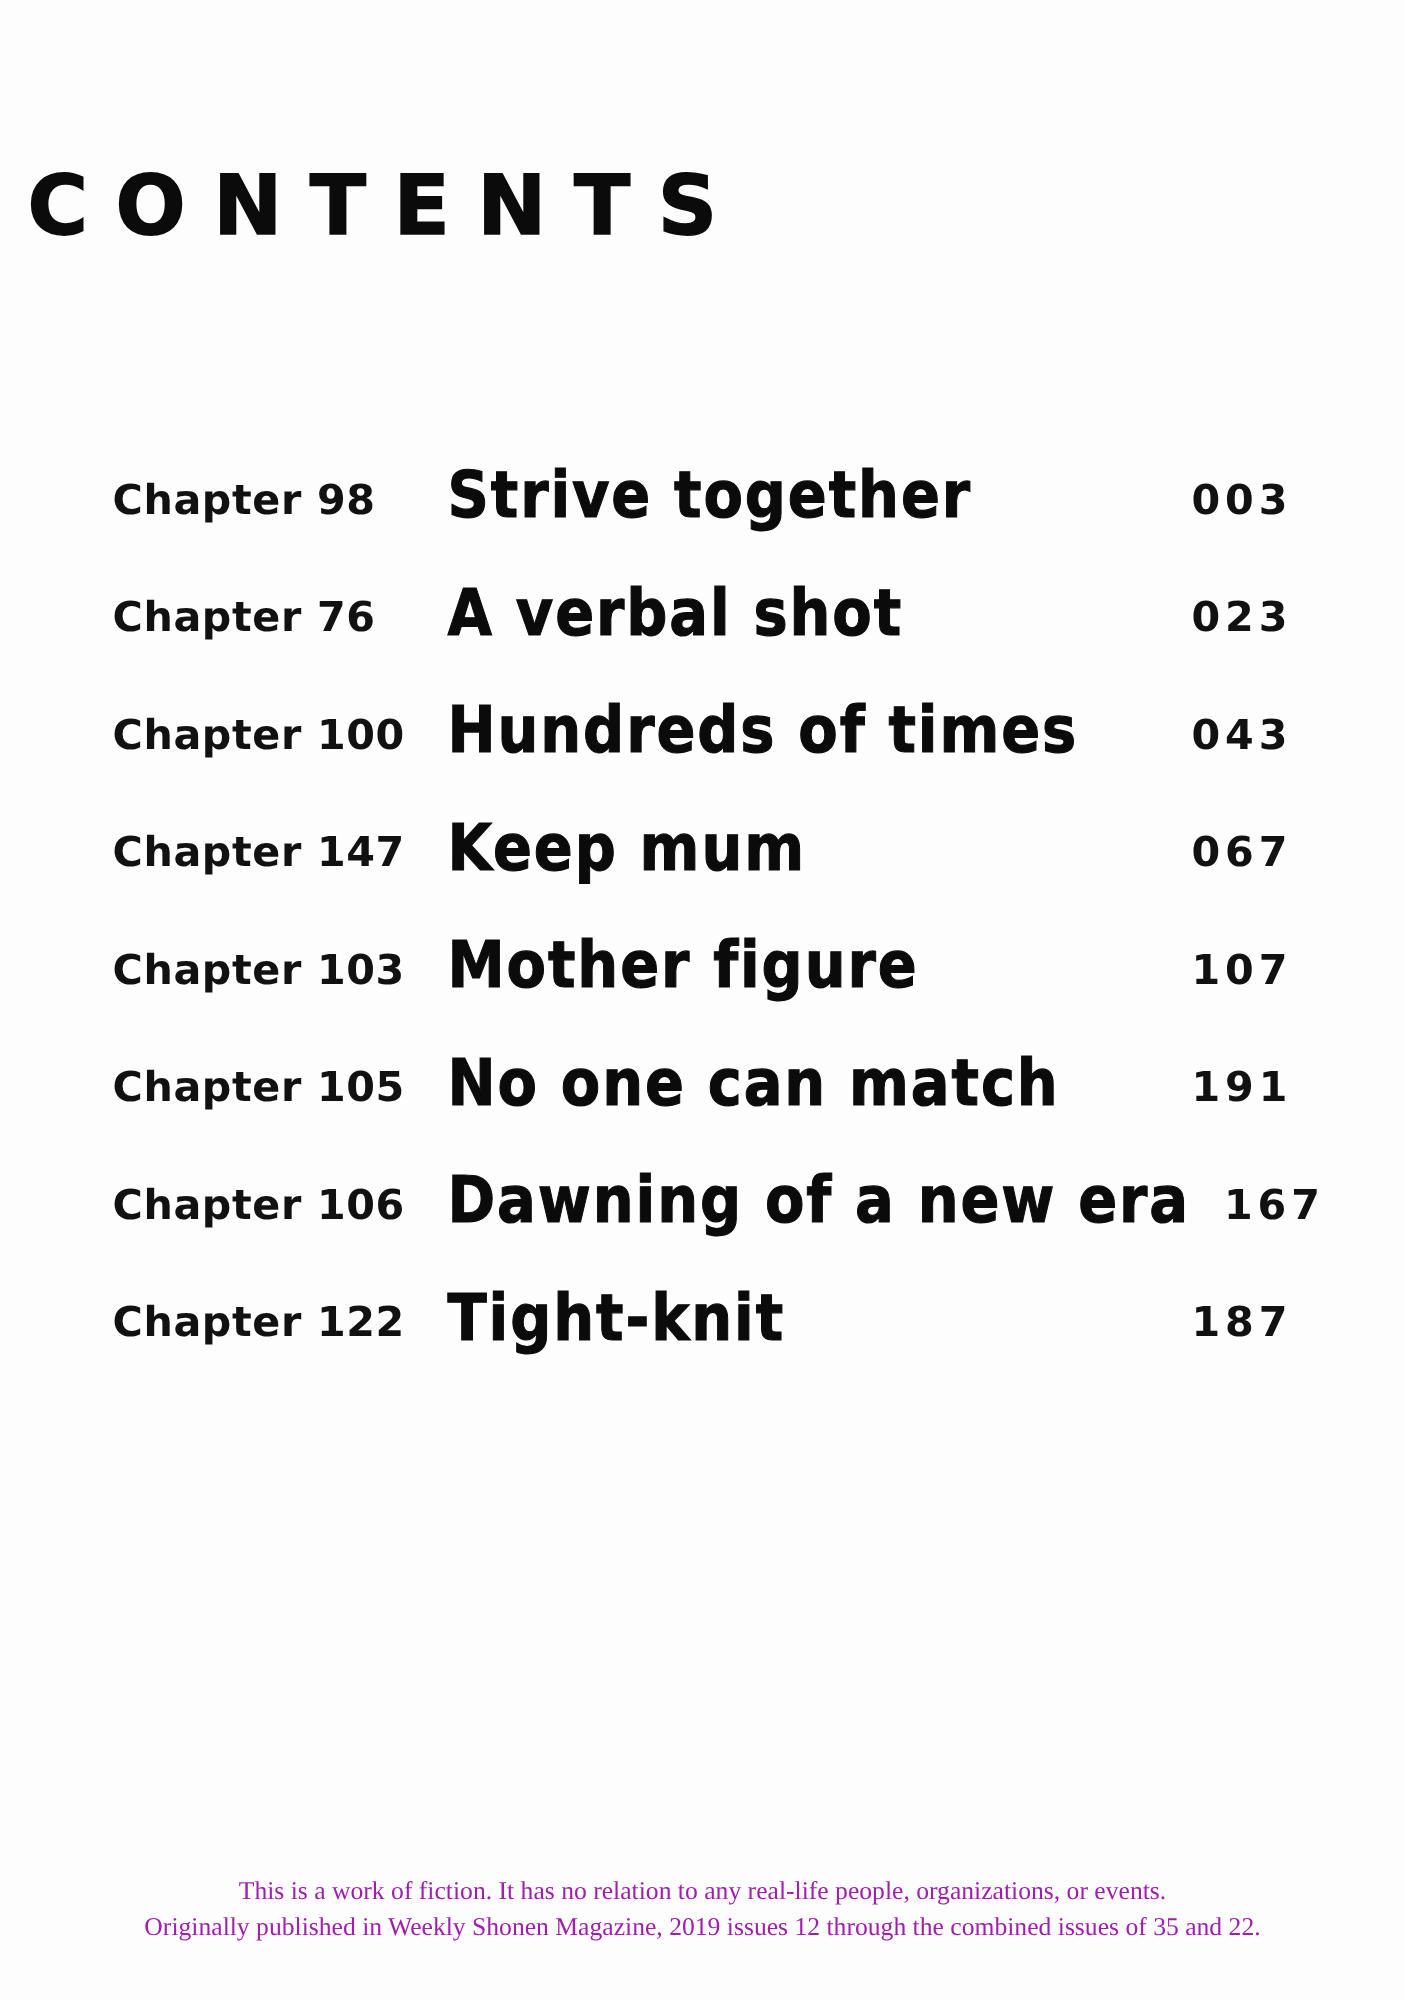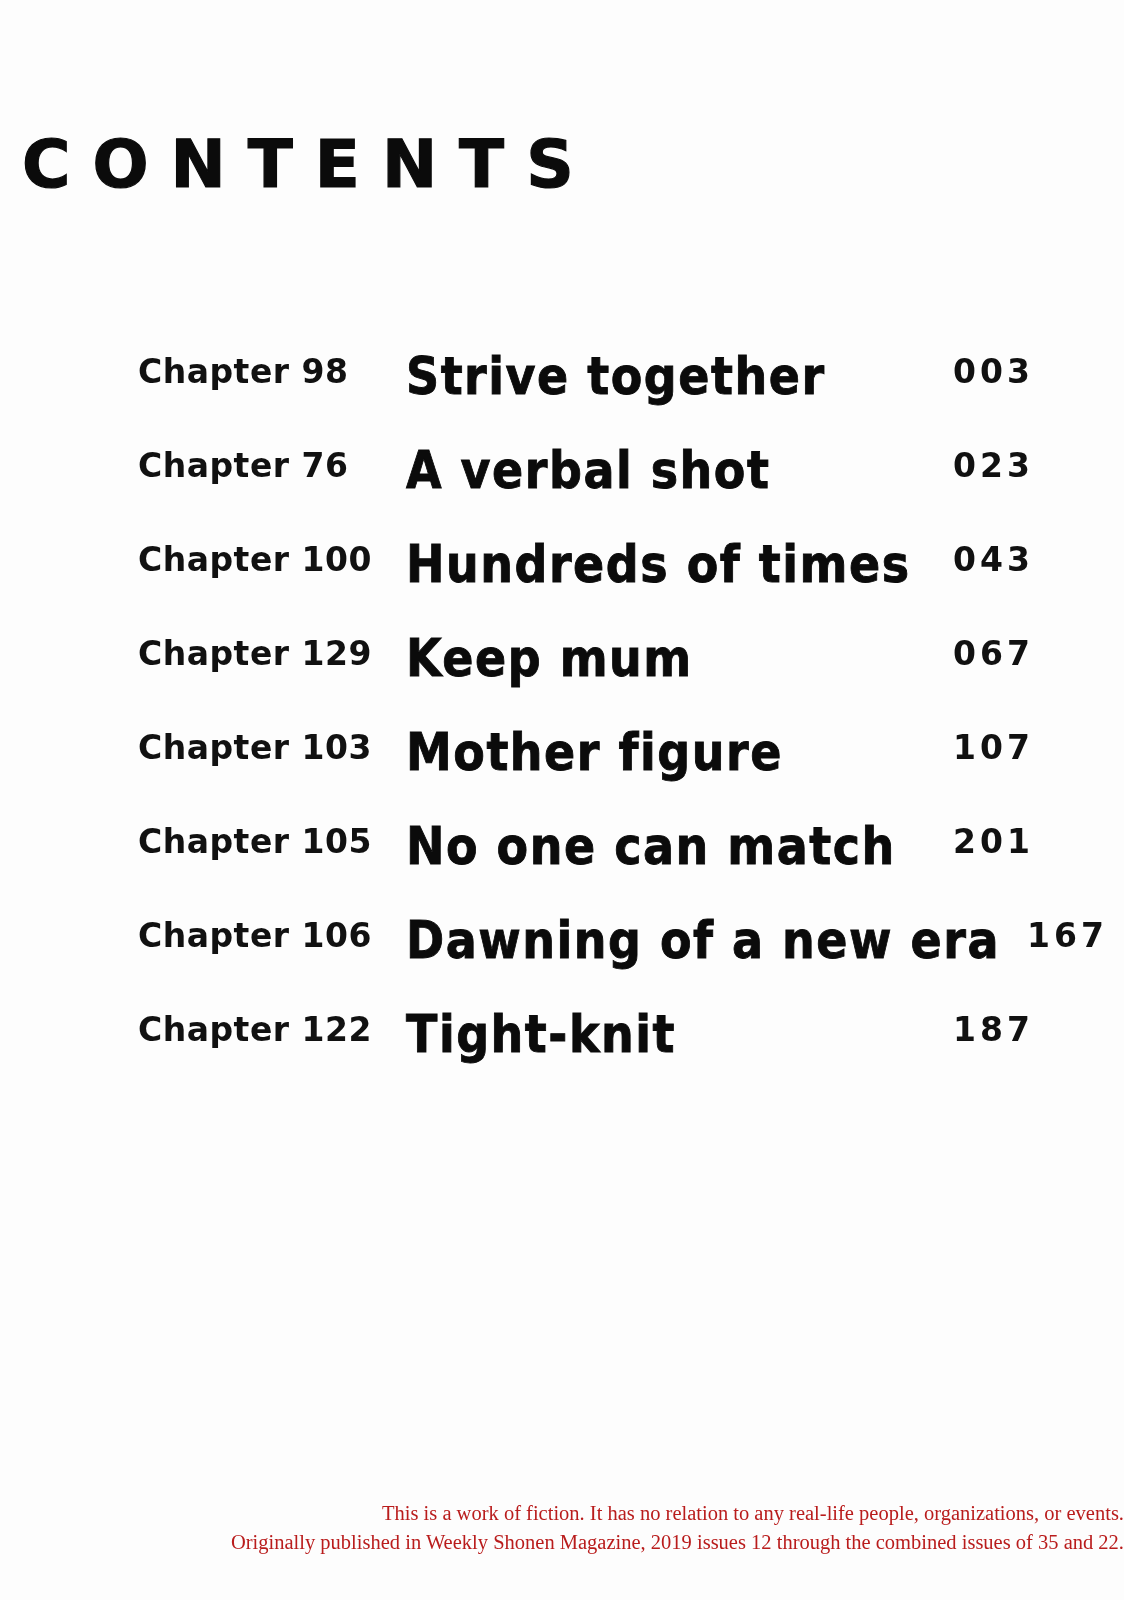"Chapter 98" .toc-row { align-items: flex-start -> center; margin-left: 48px -> none }
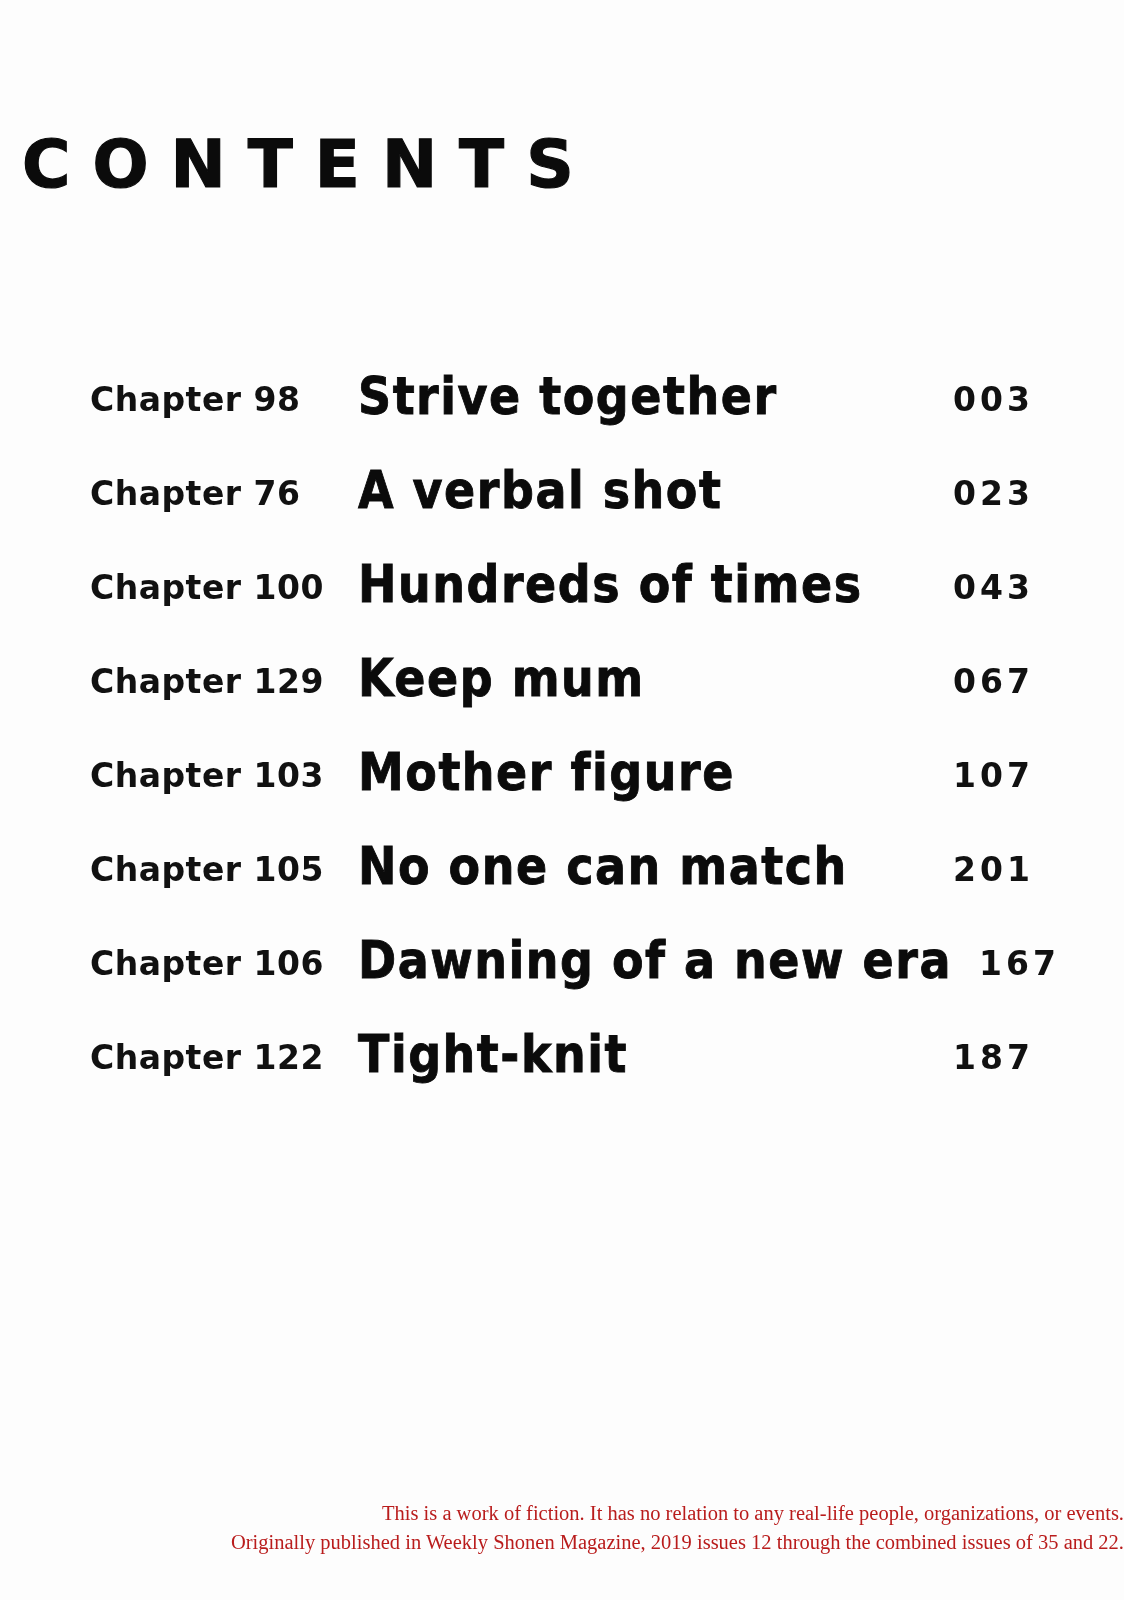"Chapter 129" span.chapter-label { text: 129 -> 147 }
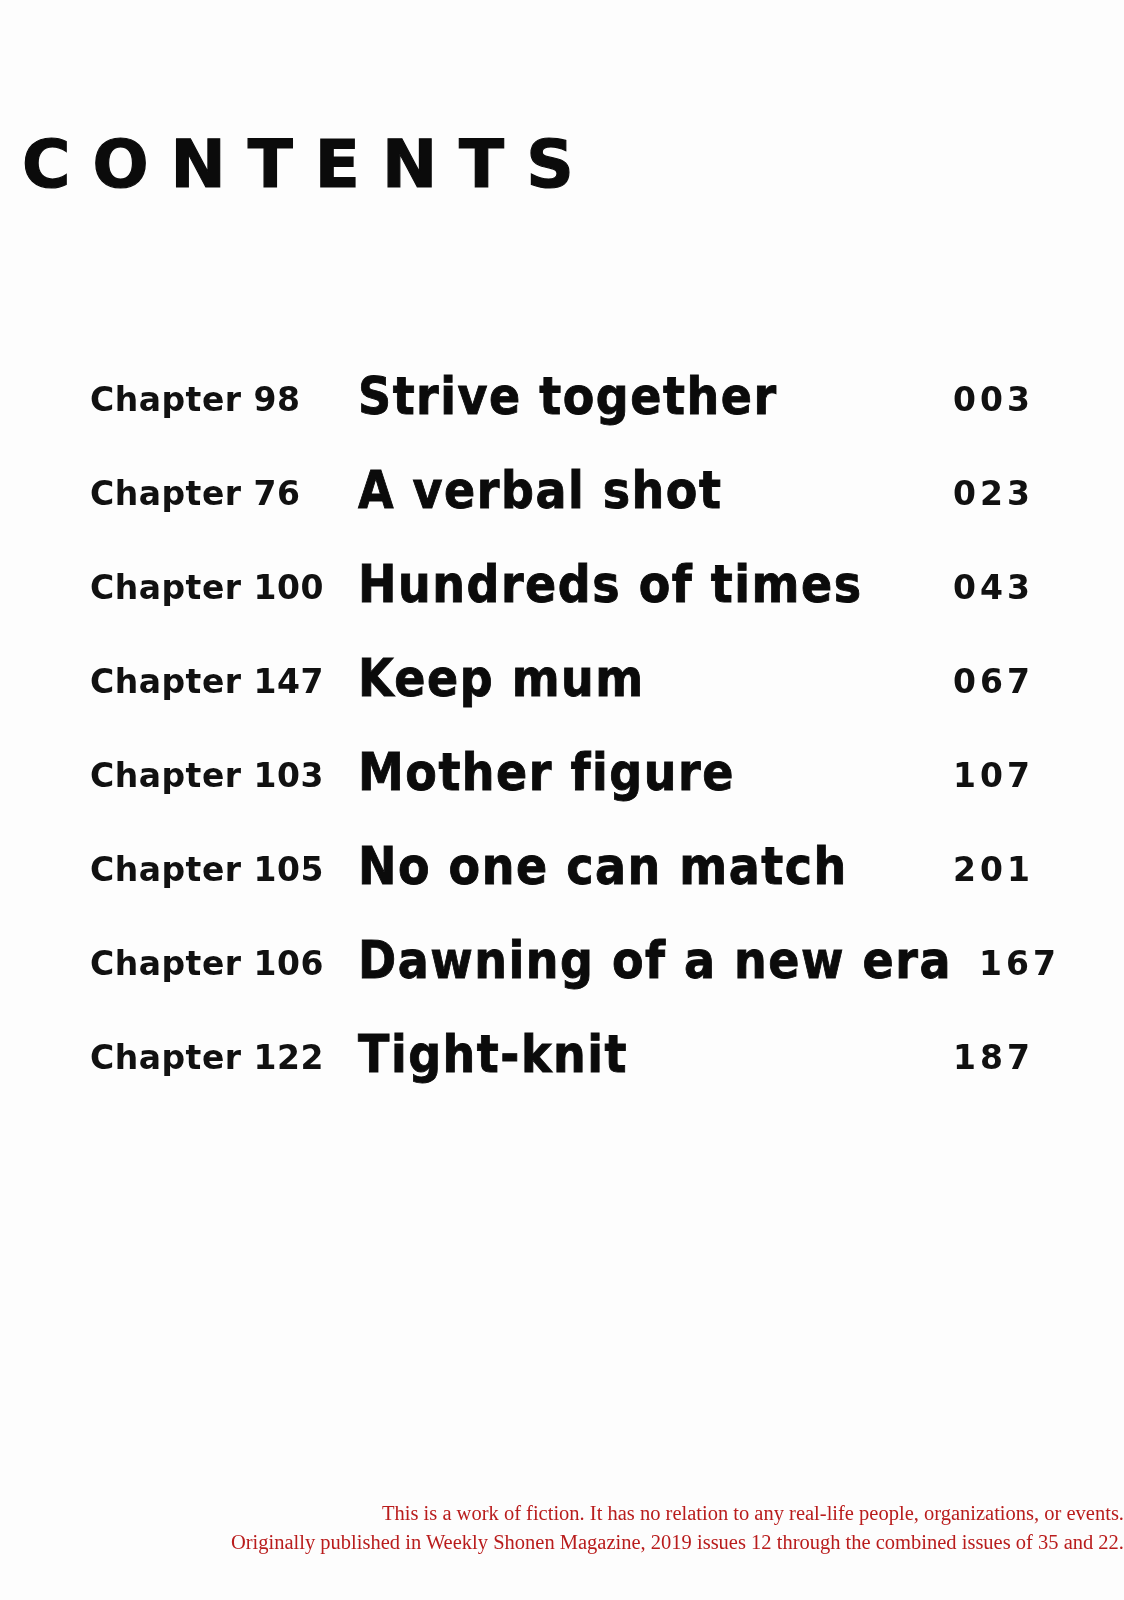"201" span.chapter-page { text: 201 -> 191 }
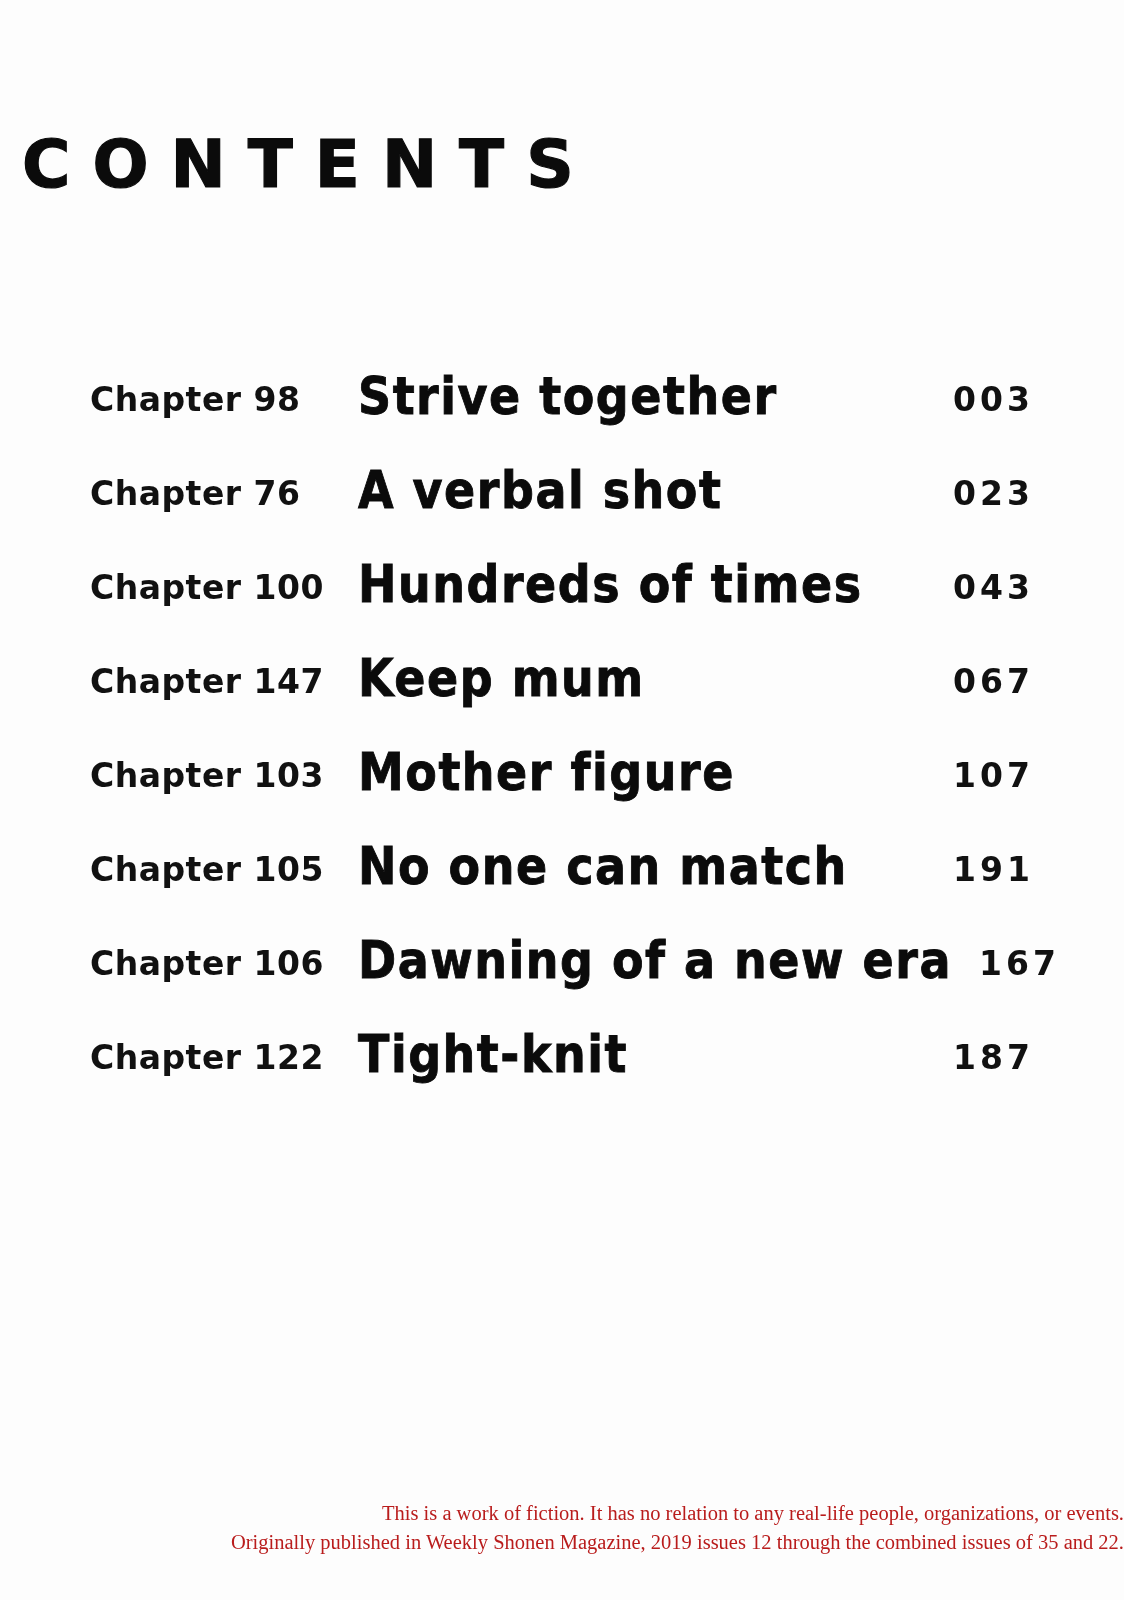"This is a work of" .footer { color: #b91c1c -> #a21caf; text-align: right -> center }
